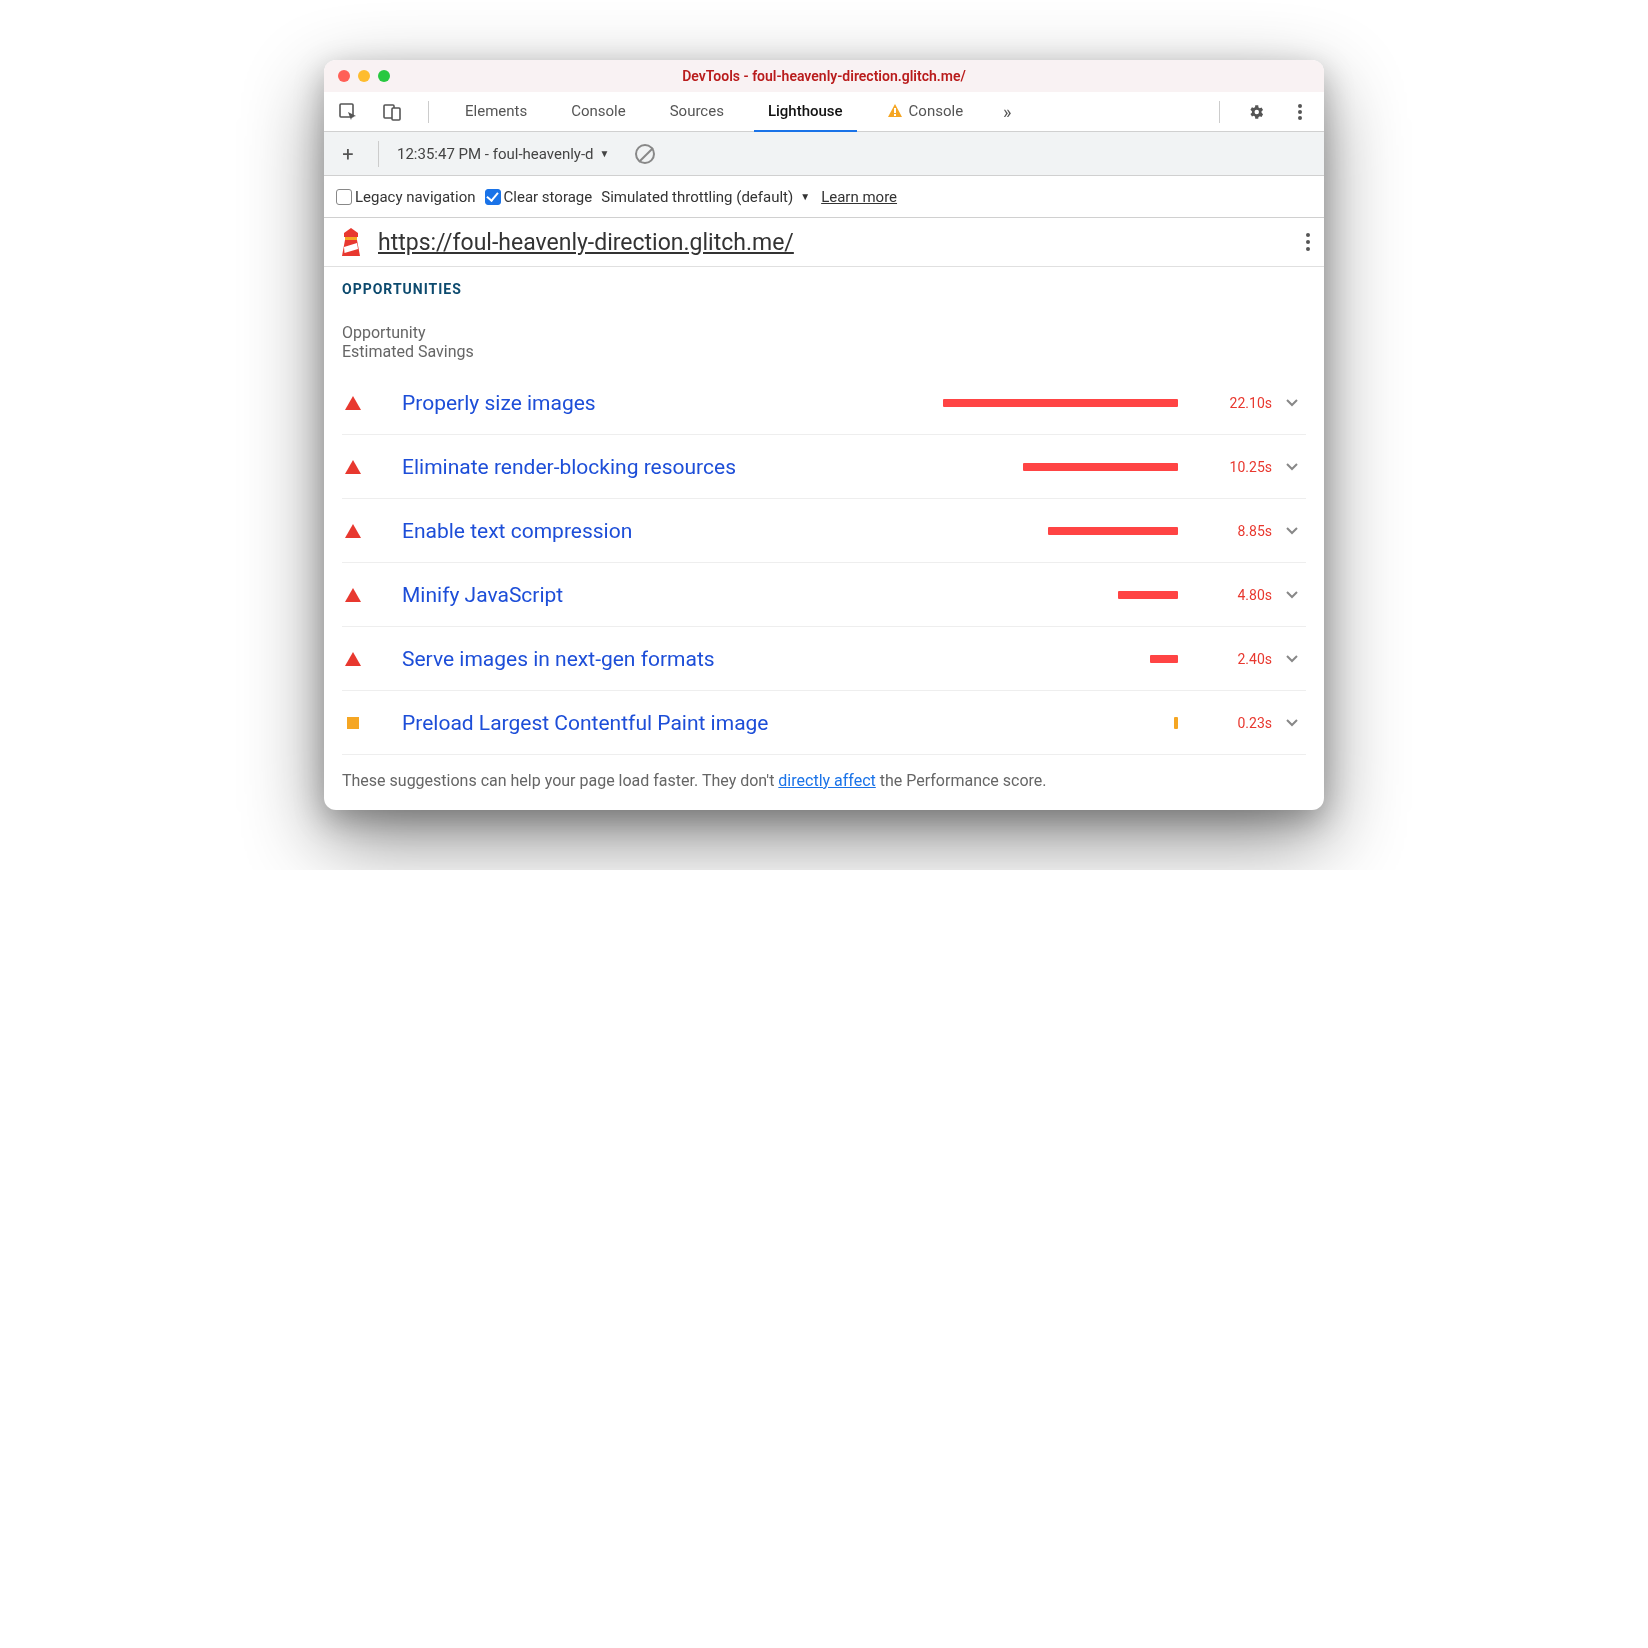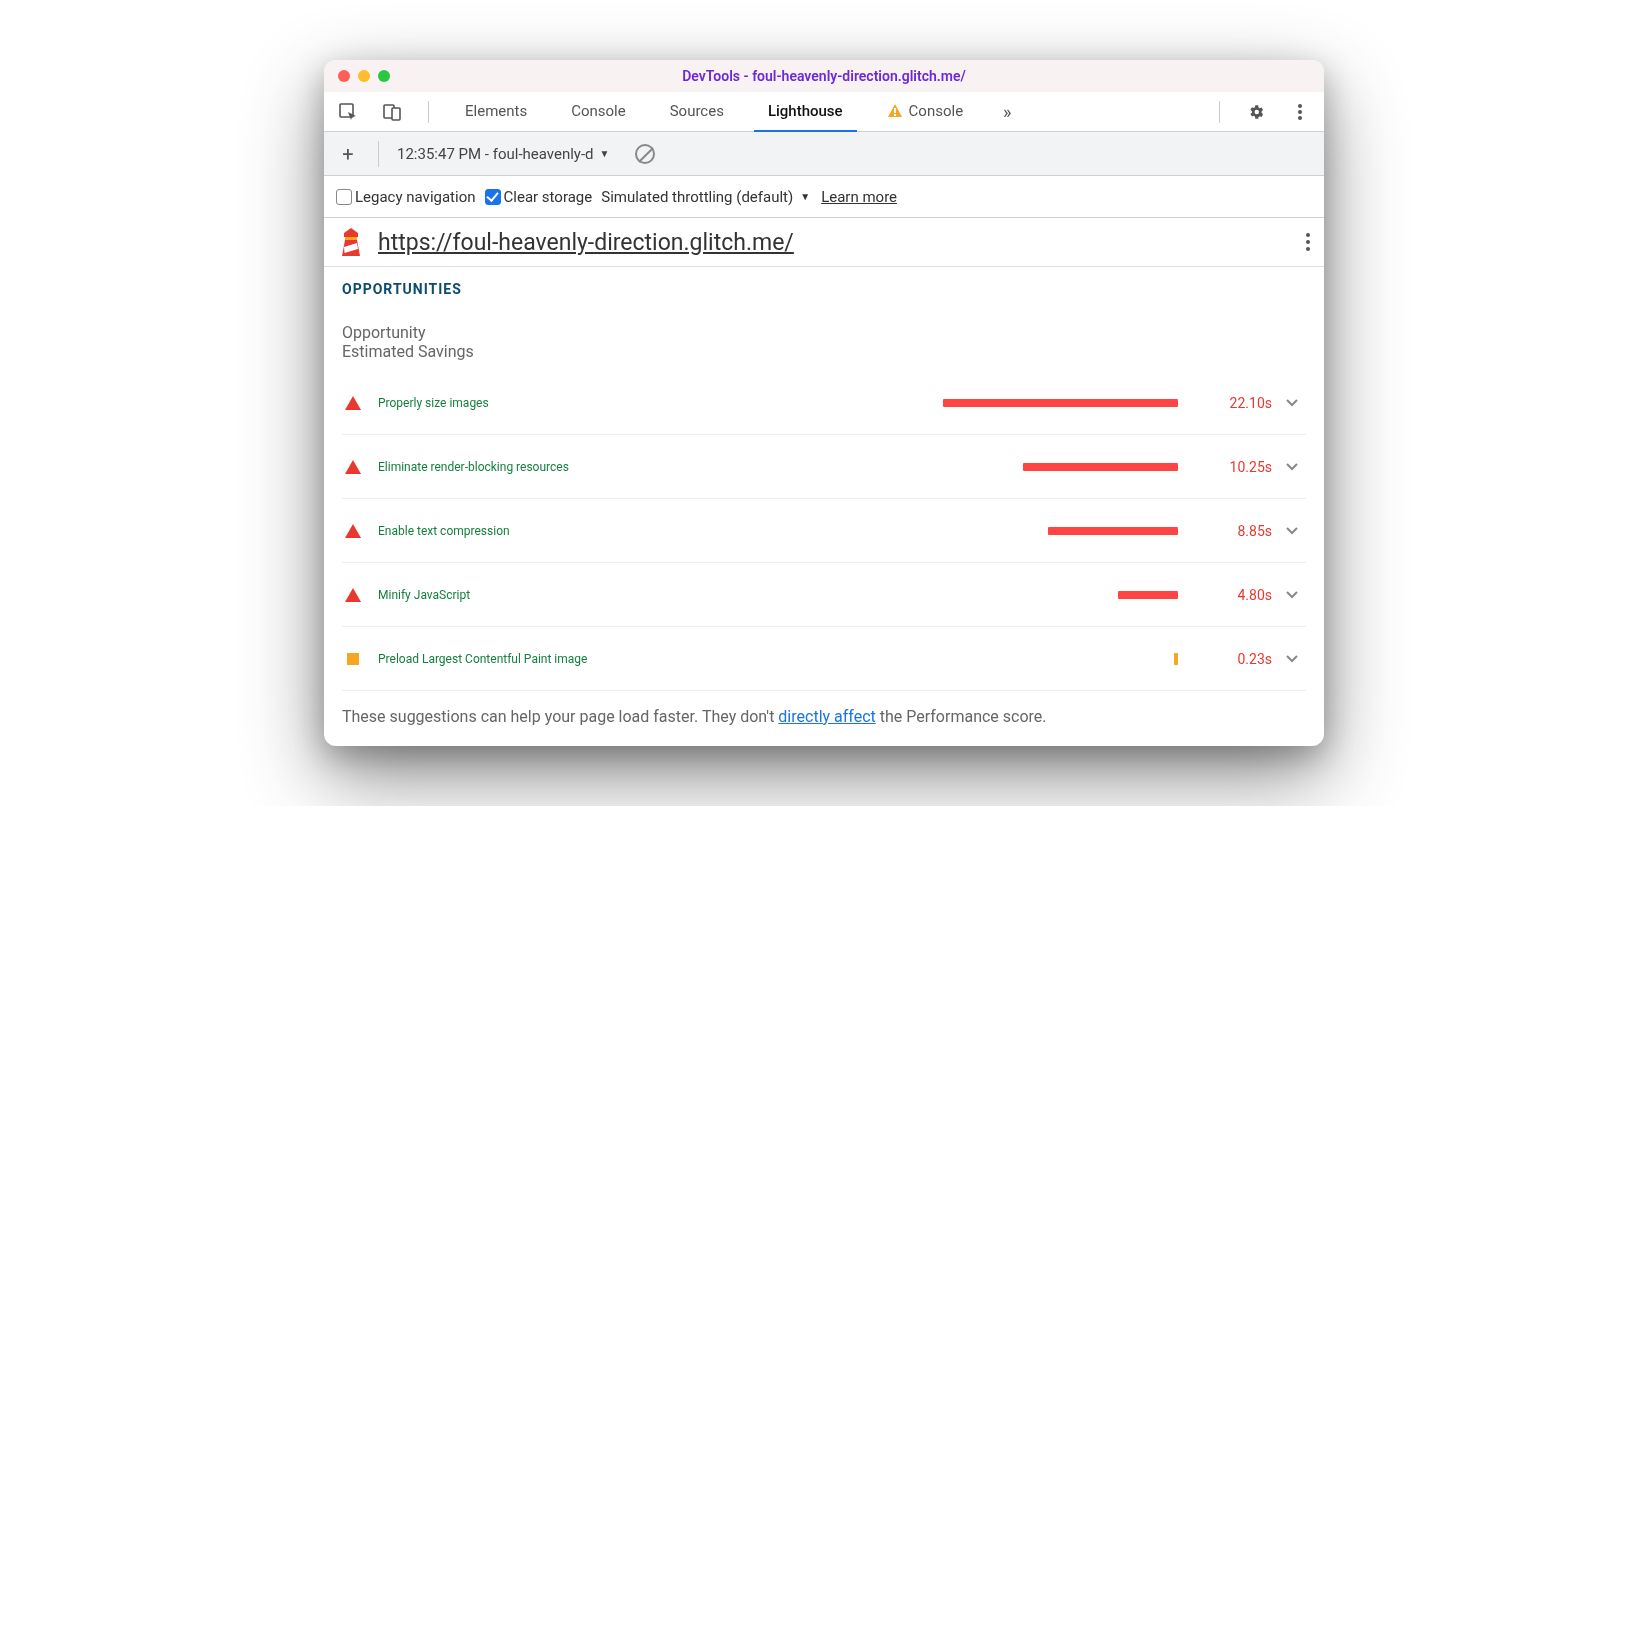"DevTools -" .titletext { color: #6d28d9 -> #b91c1c }
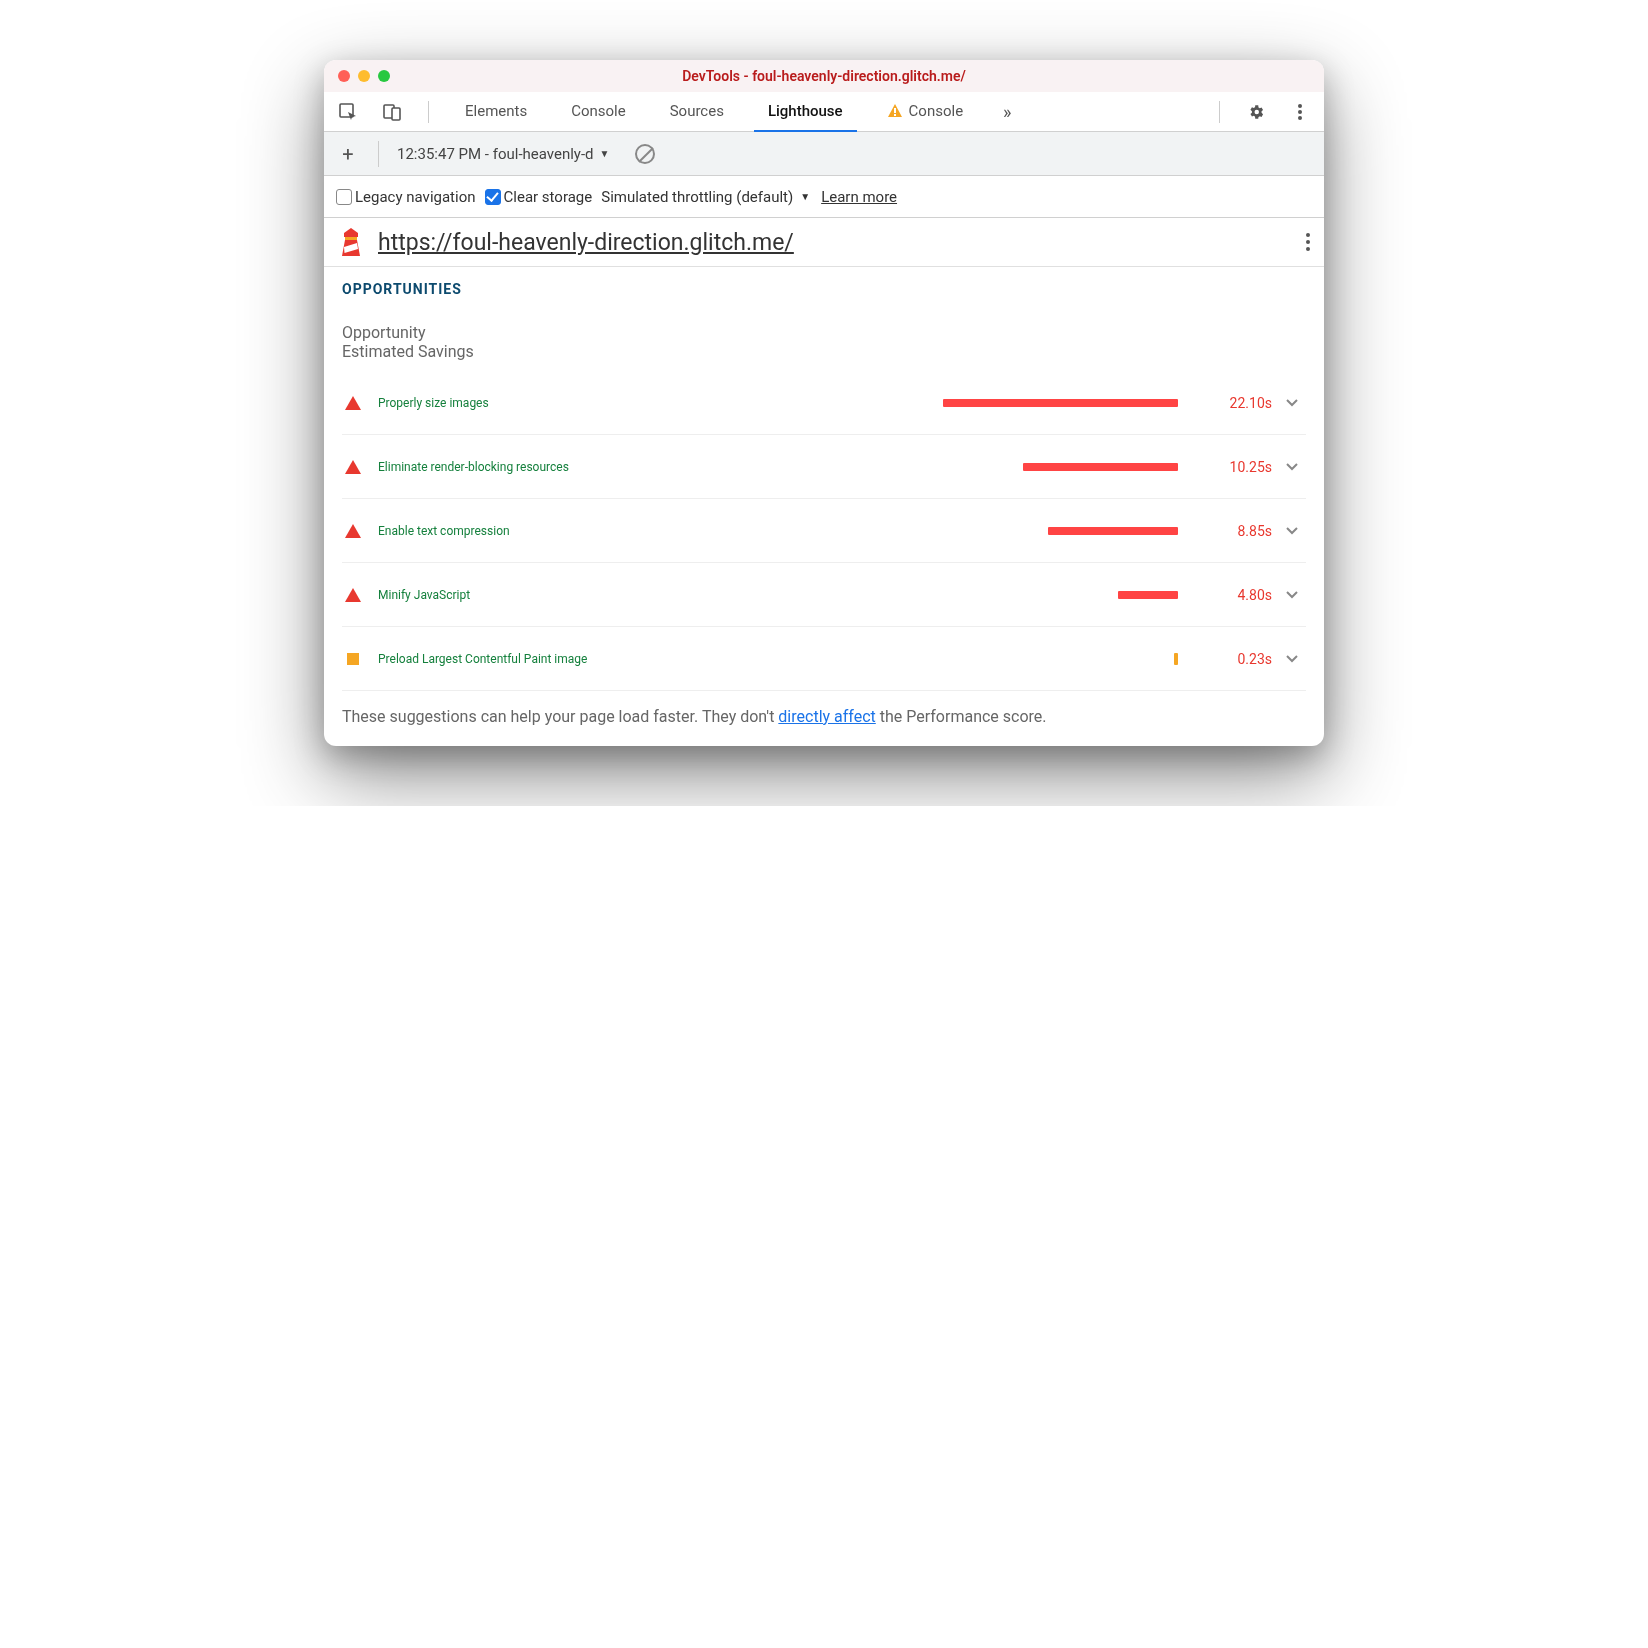"Properly size images" .opptitle { color: #15803d -> #1d4ed8; font-size: 12px -> 21px; margin-left: none -> 24px }
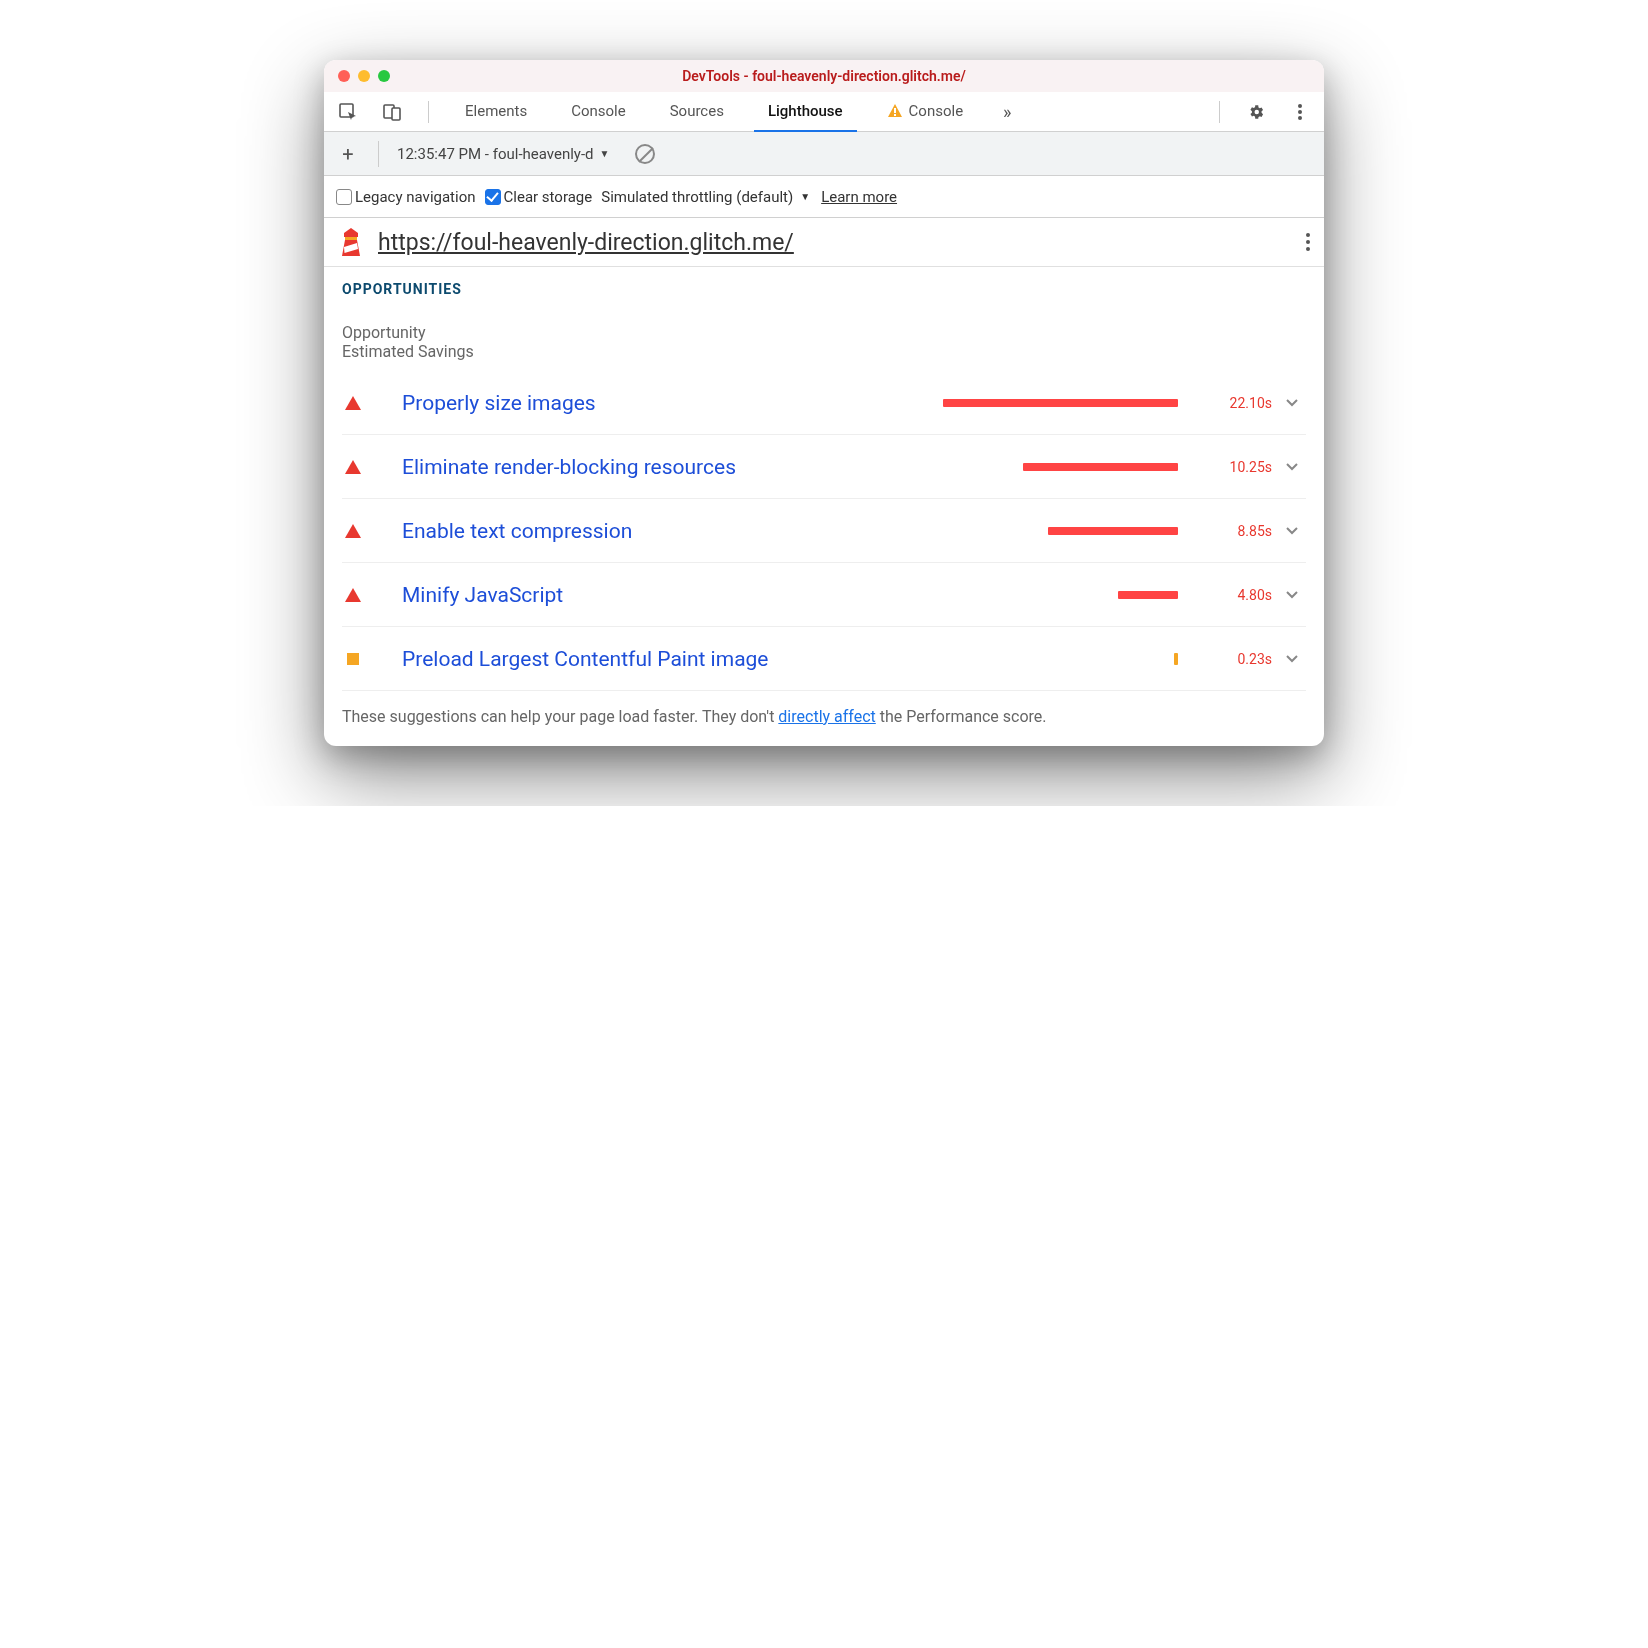"Serve images in next-gen formats" div.opprow { html: none -> <div> <div> <div></div> </div> <div>Serve images in next-gen formats</div> <div> <div></div> </div> <div>2.40s</div> <div> <svg> <path></path> </svg> </div> </div> }
